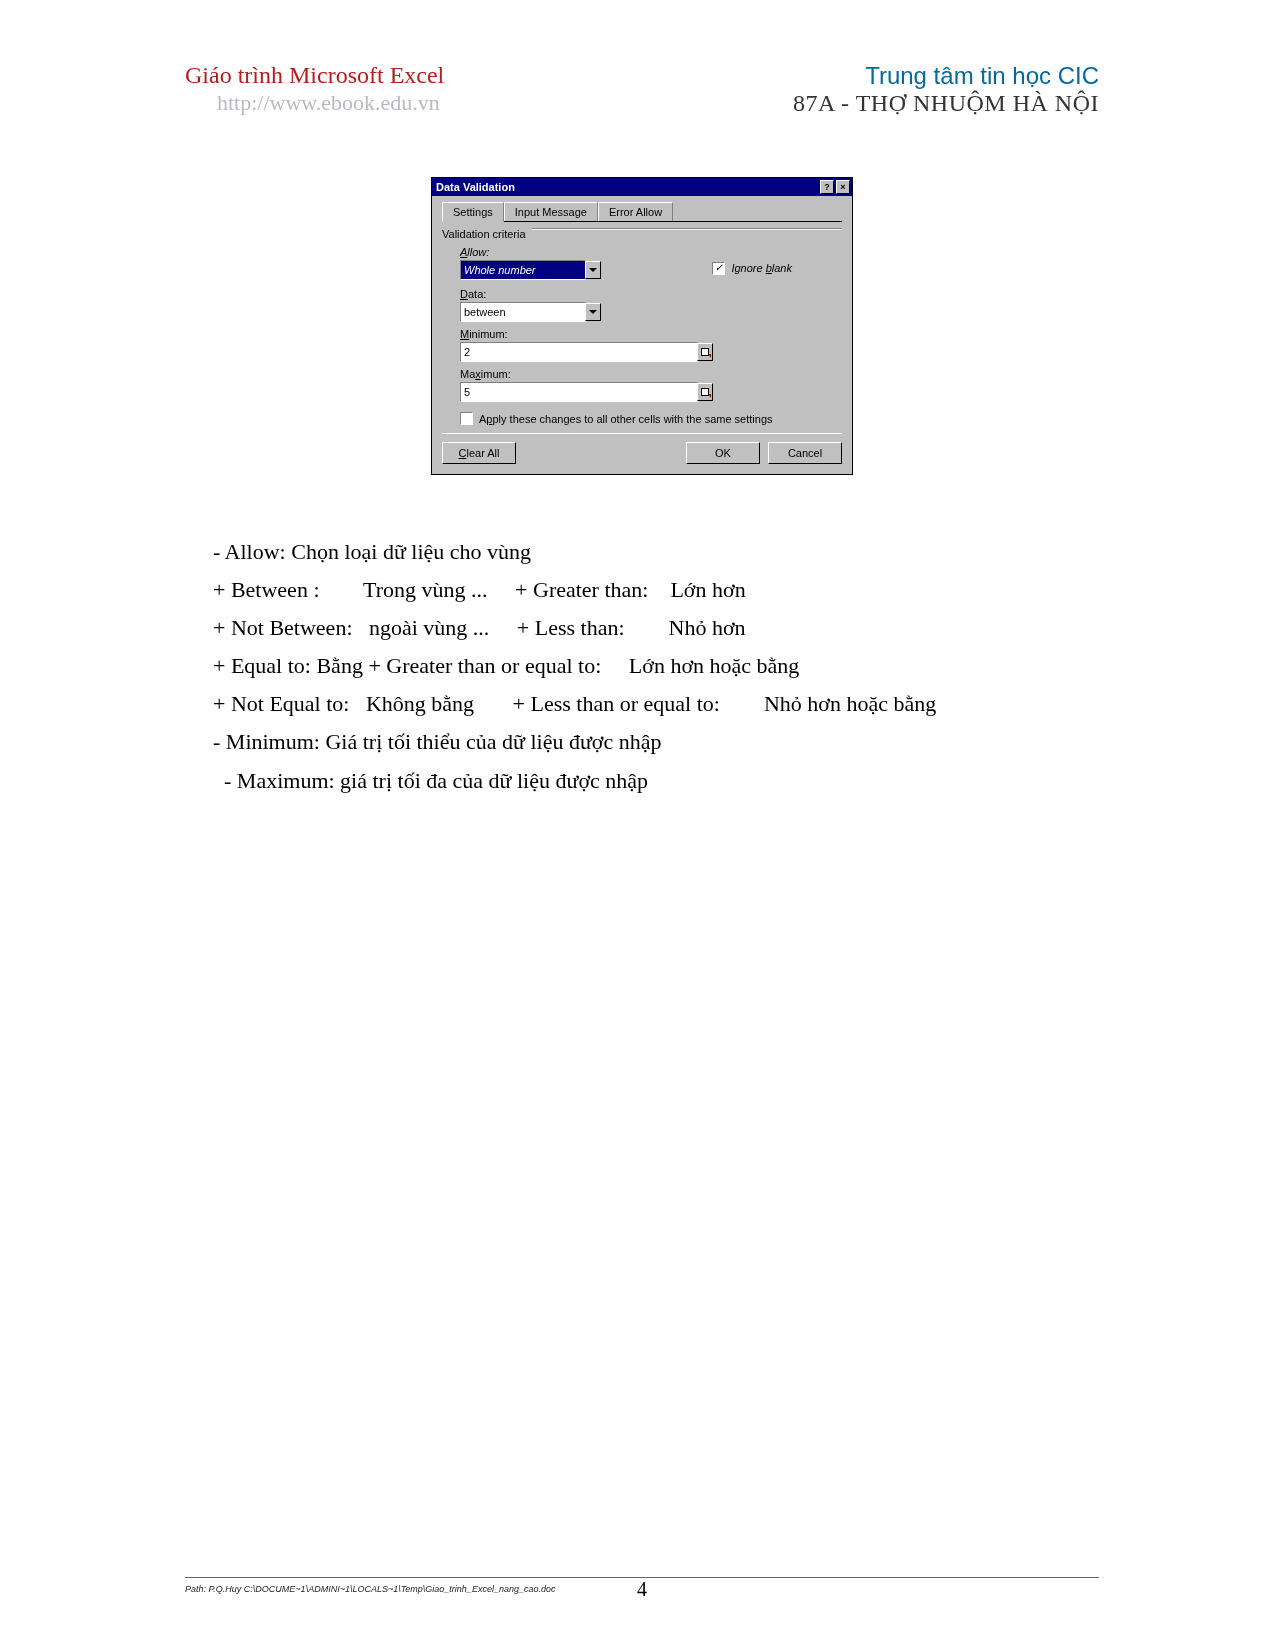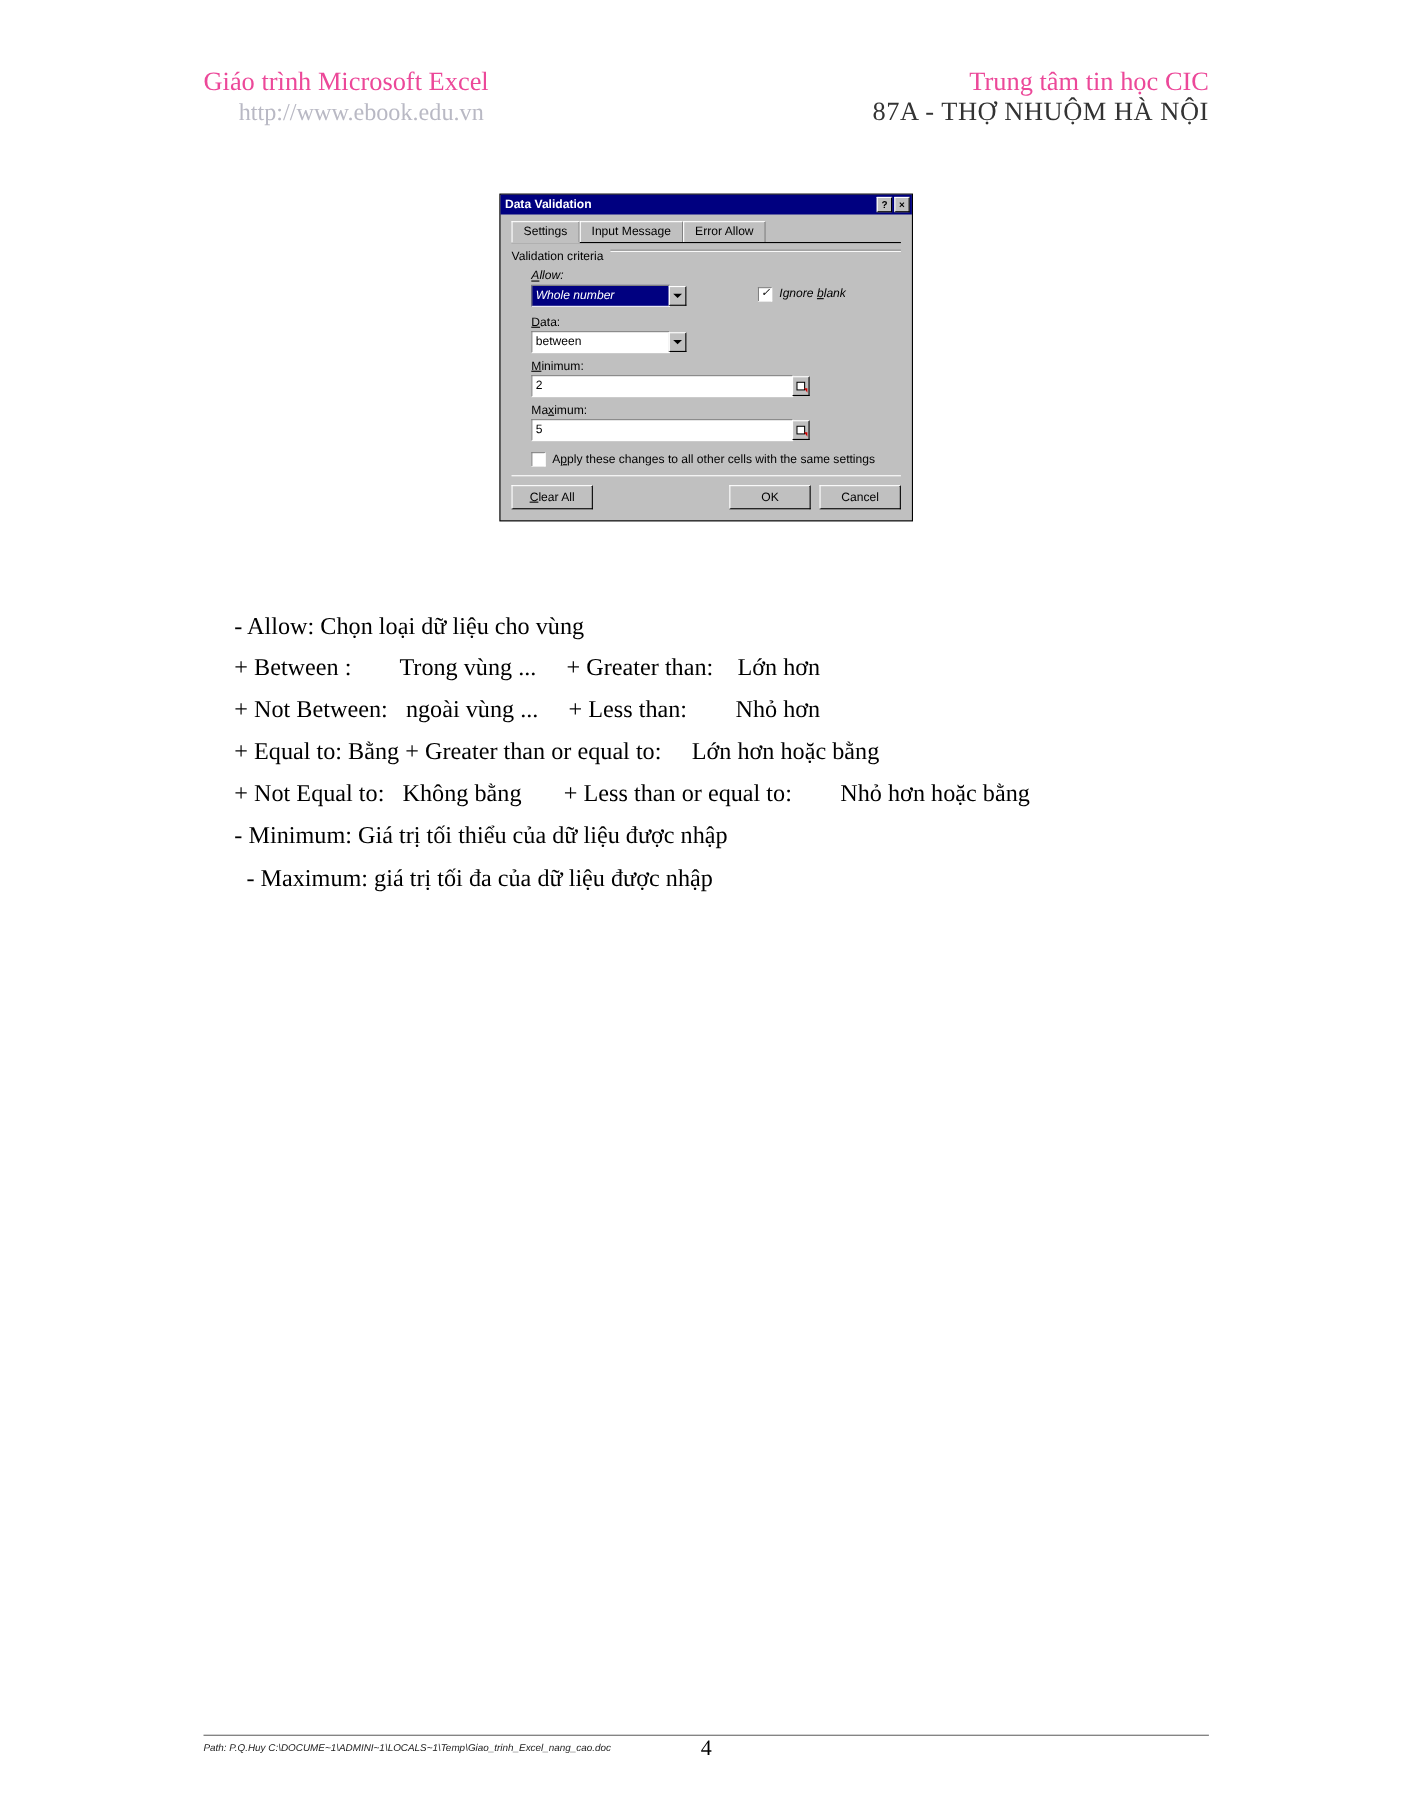"Giáo trình Microsoft Excel" .header-left { color: #ec4899 -> #b91c1c }
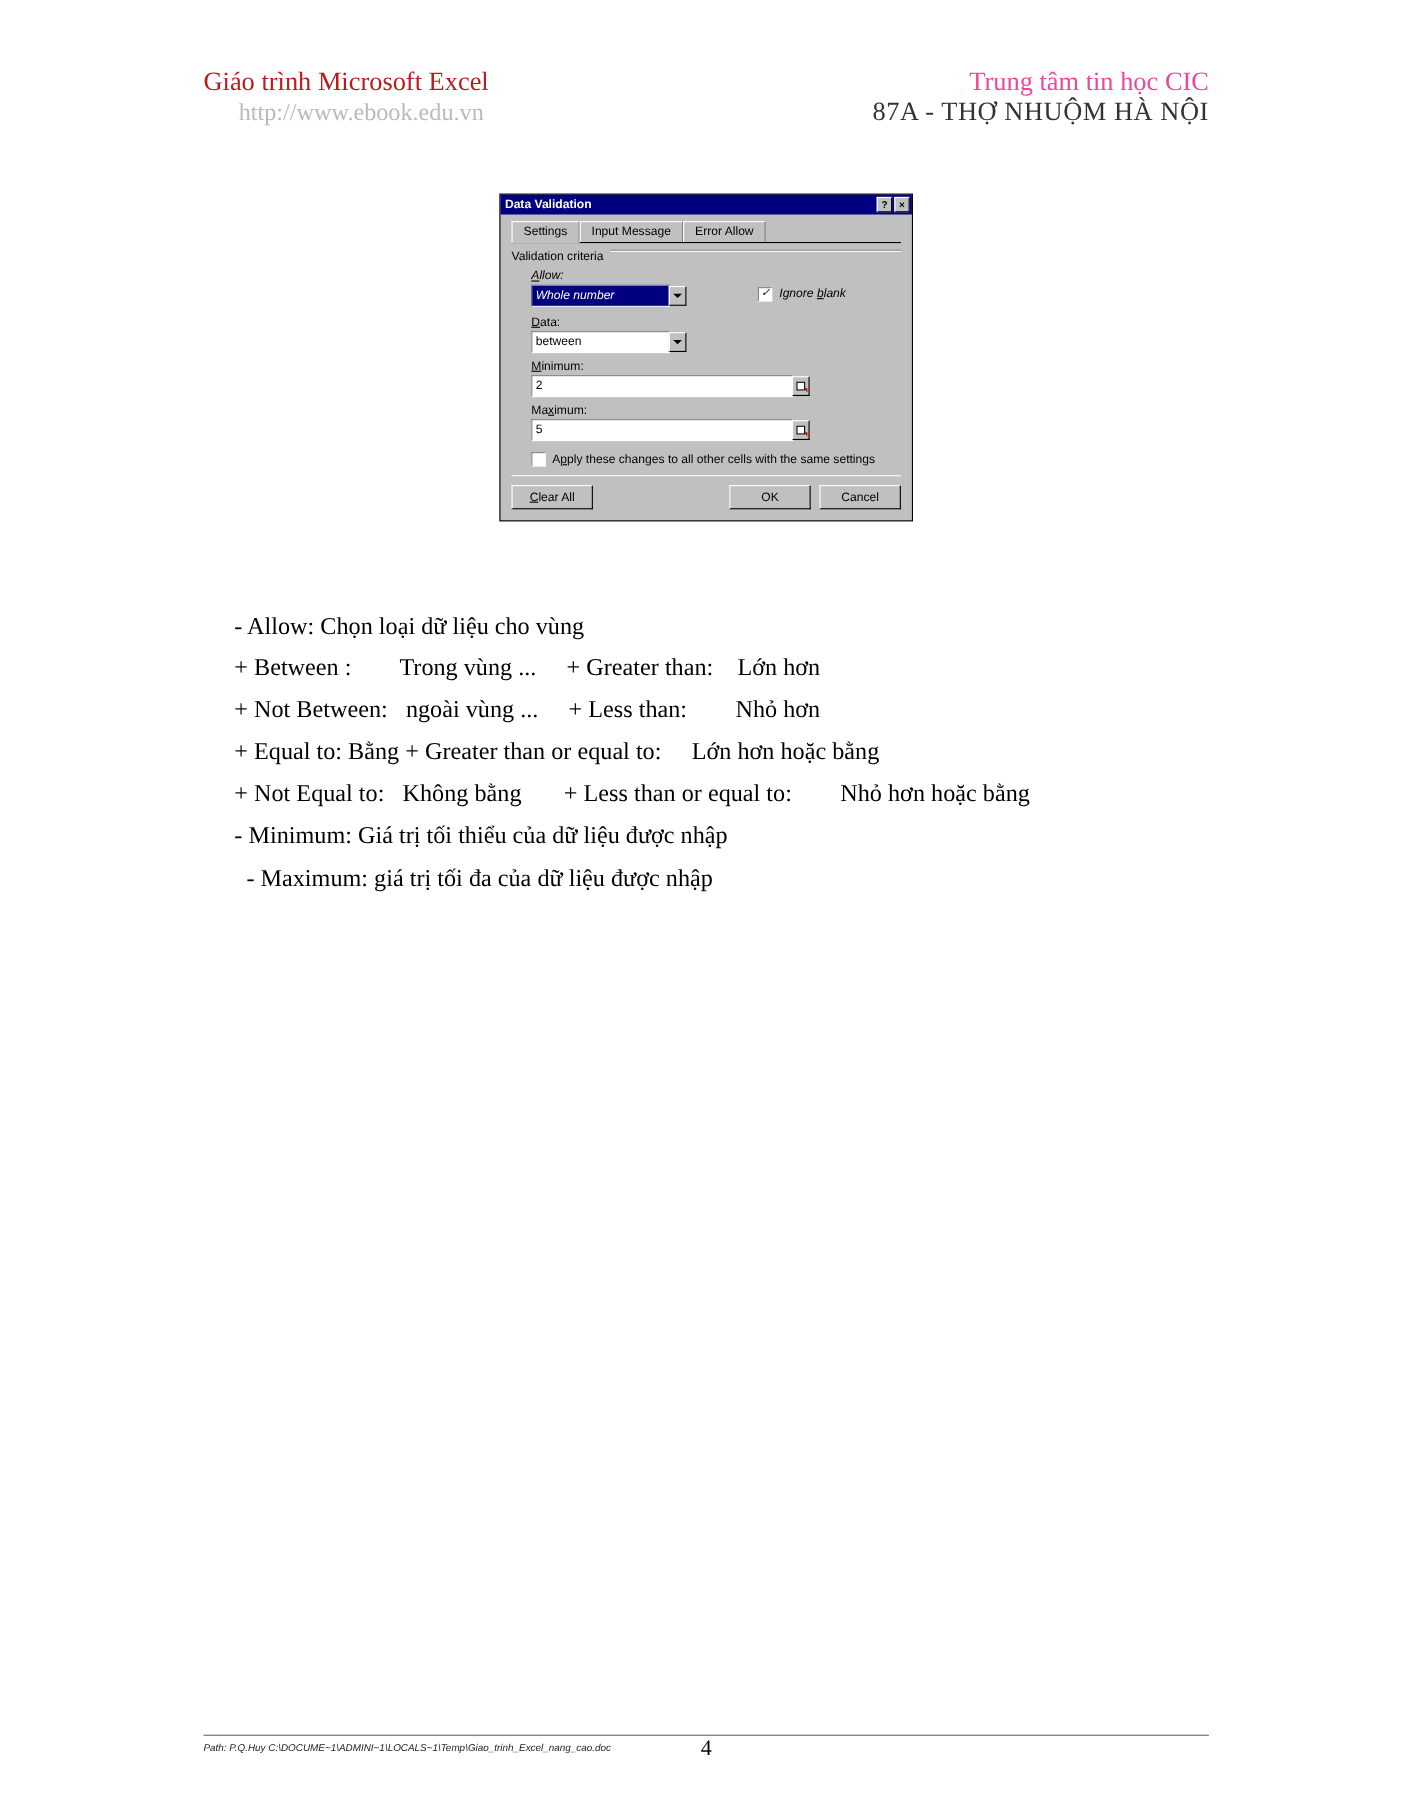"Trung tâm tin học CIC" .header-right-line1 { color: #ec4899 -> #0369a1; font-family: Liberation Serif, serif -> Liberation Sans, sans-serif }
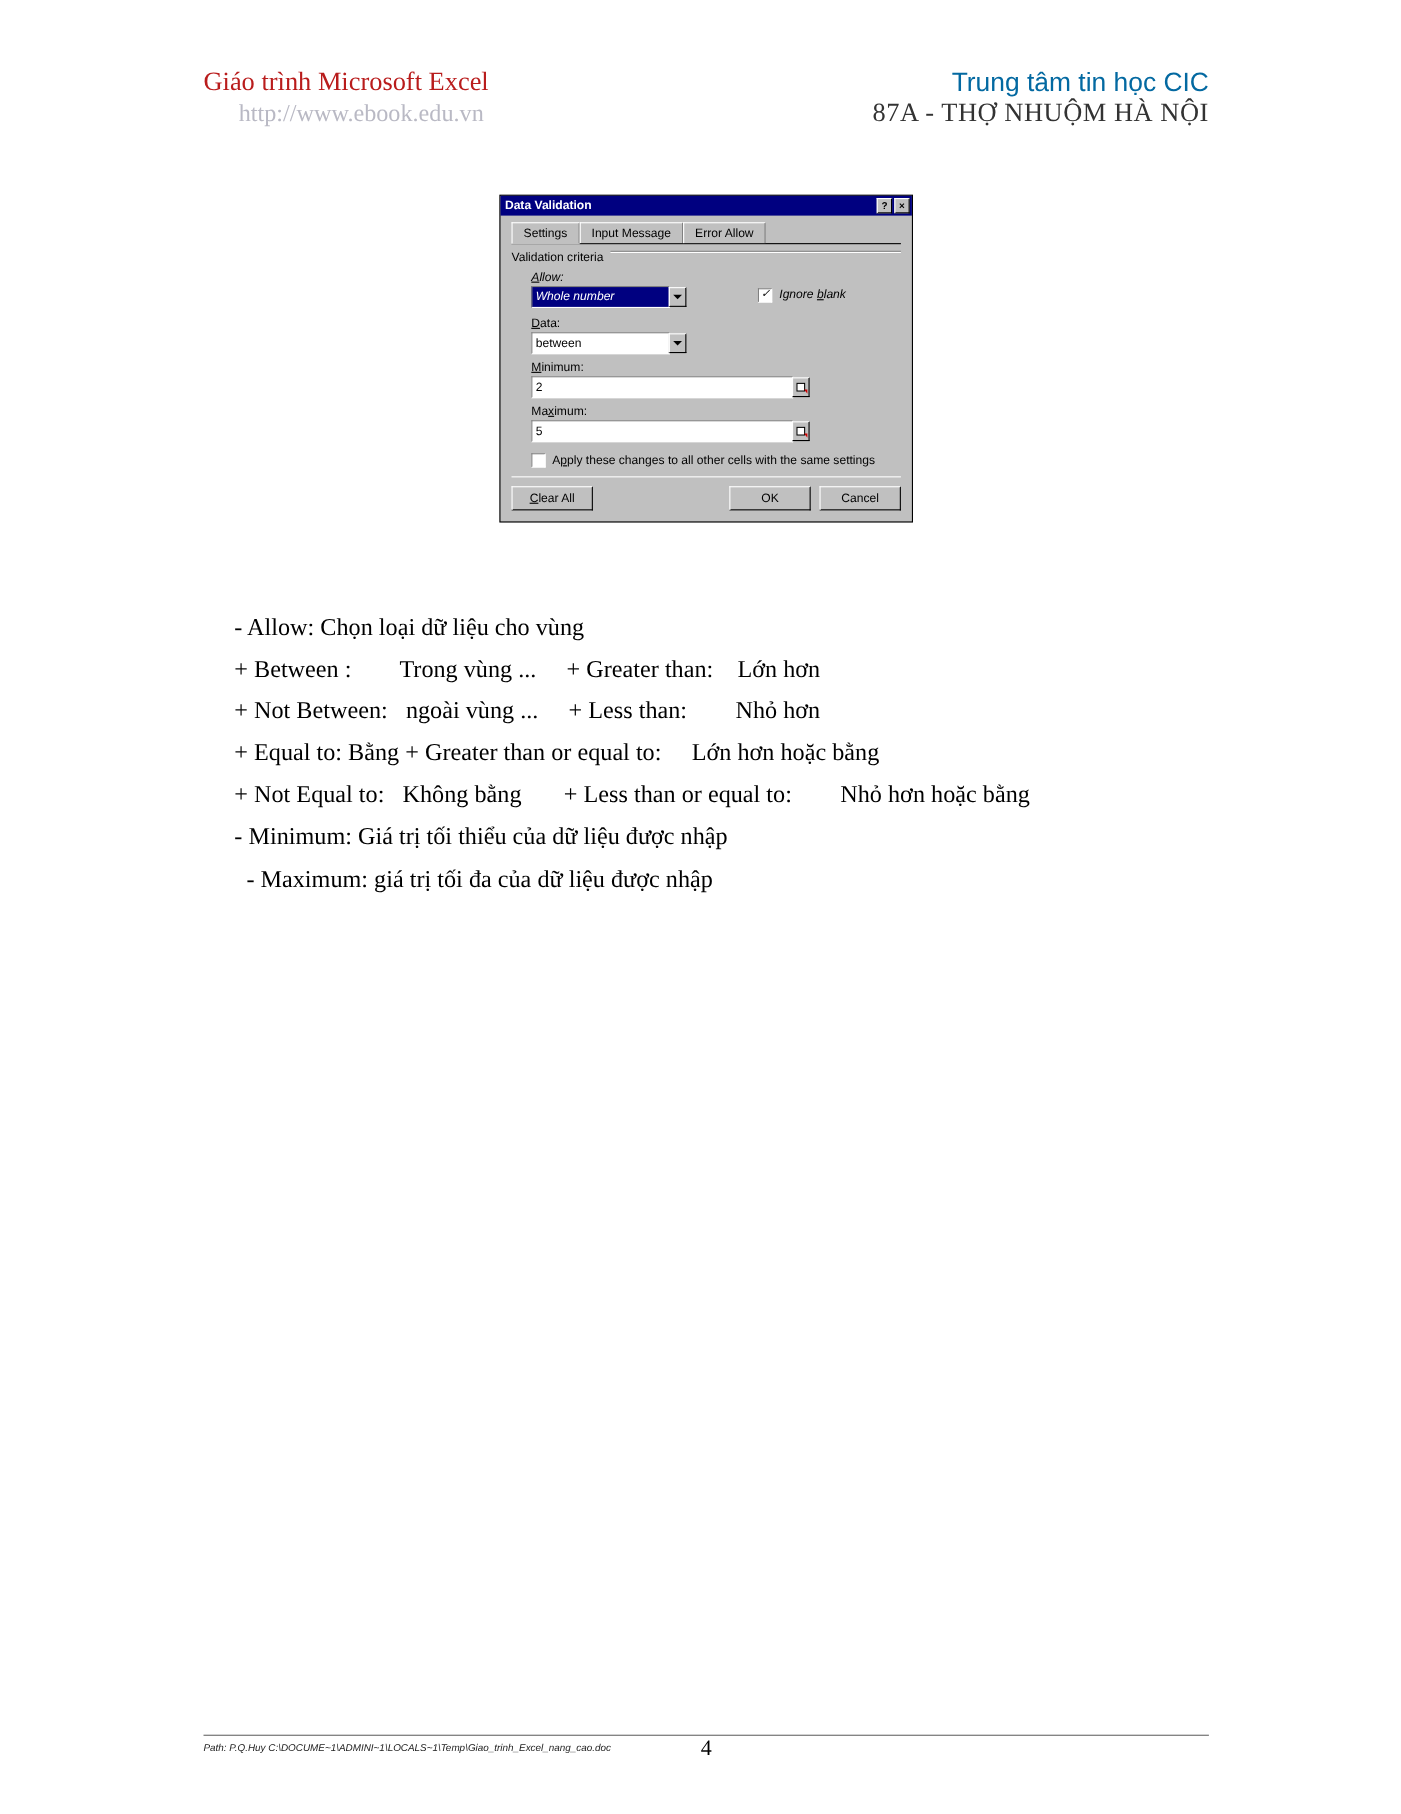"Data Validation" .dialog { margin: 0 auto 78px auto -> 0 auto 60px auto; width: 376px -> 422px }
